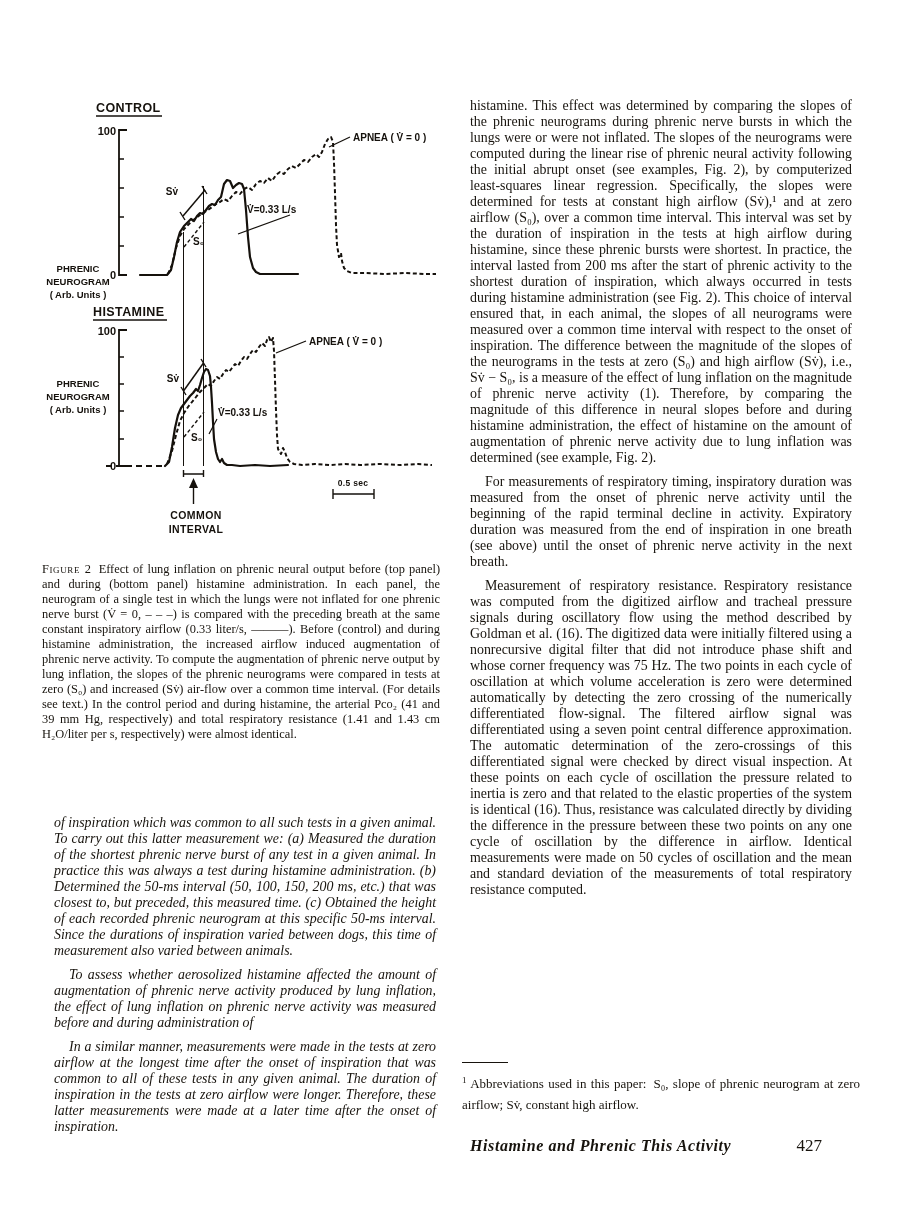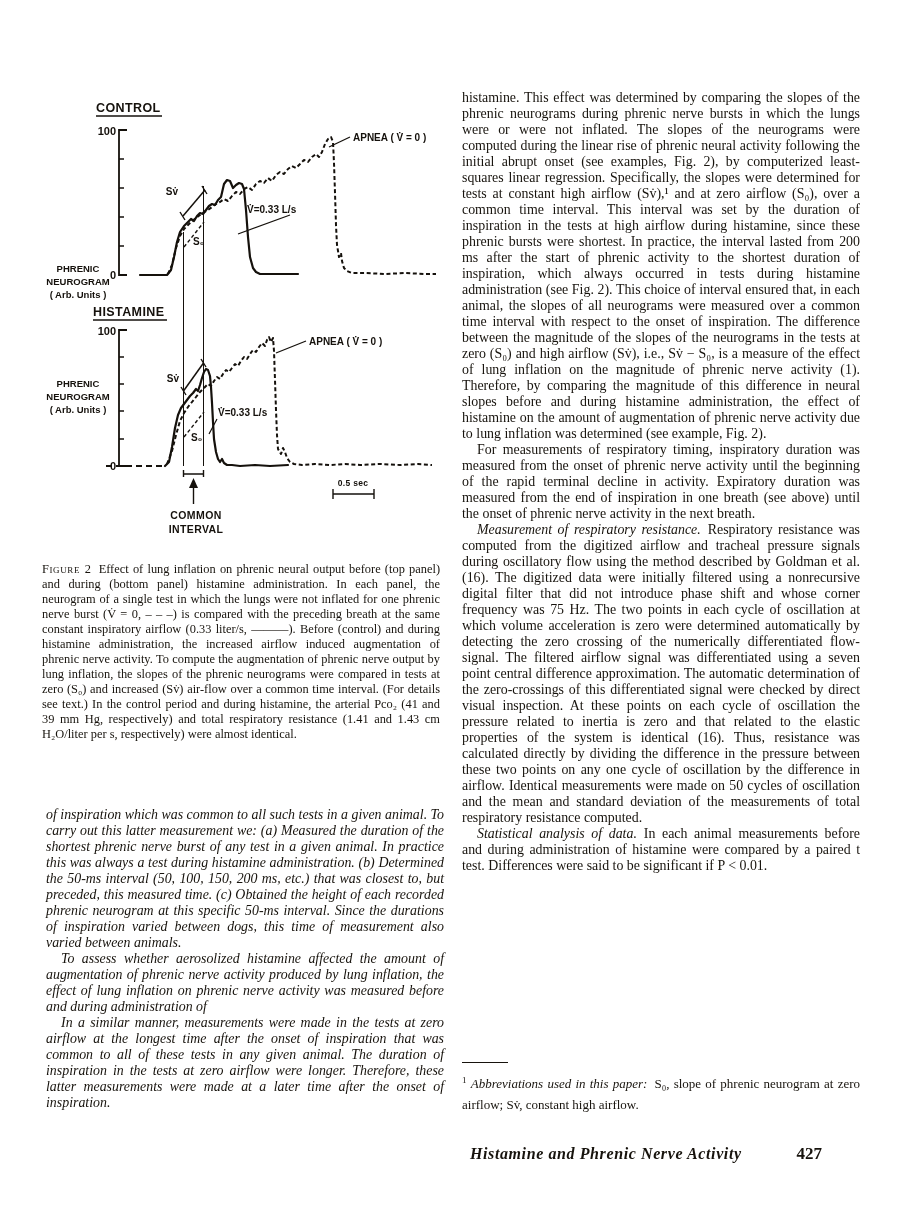"histamine. This effect was determined" .bodycol p { margin: 0 -> 8px }
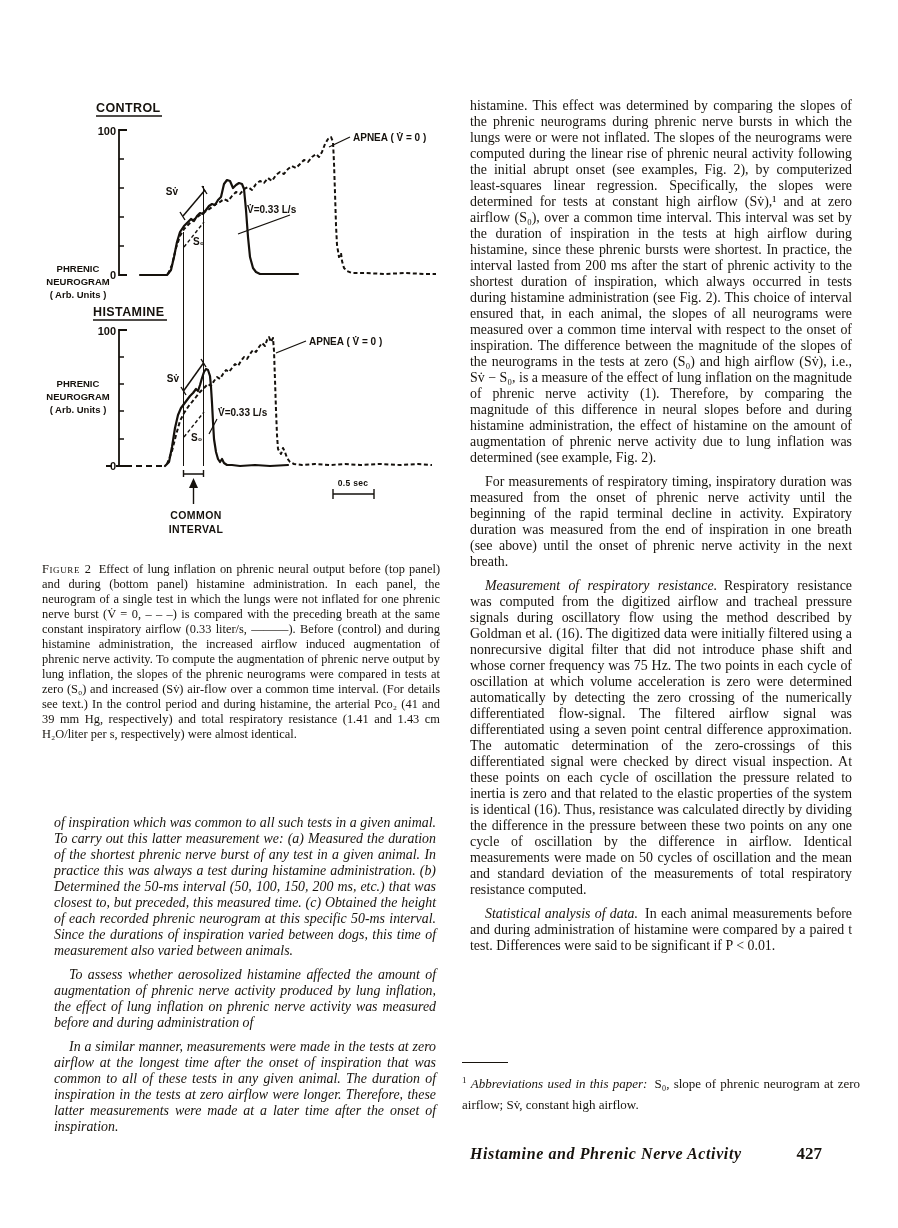"Measurement of respiratory resistance." .lead { font-style: italic -> none }
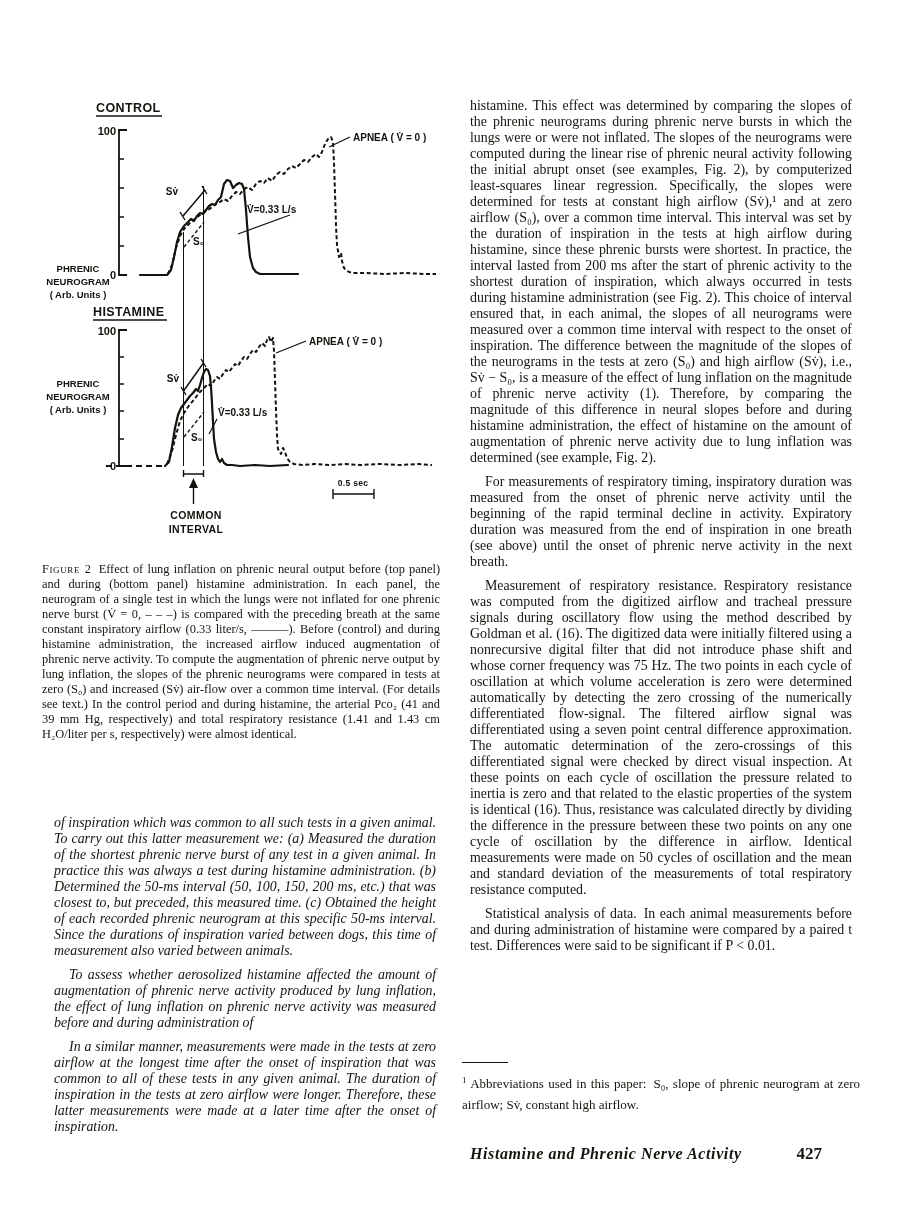"Statistical analysis of data. In" p.ind { html: <p><span>Statistical analysis of data.</span><span>In each animal measurements before and during administration of histamine were compared by a paired t test. Differences were said to be significant if P &lt; 0.01.</span></p> -> none }
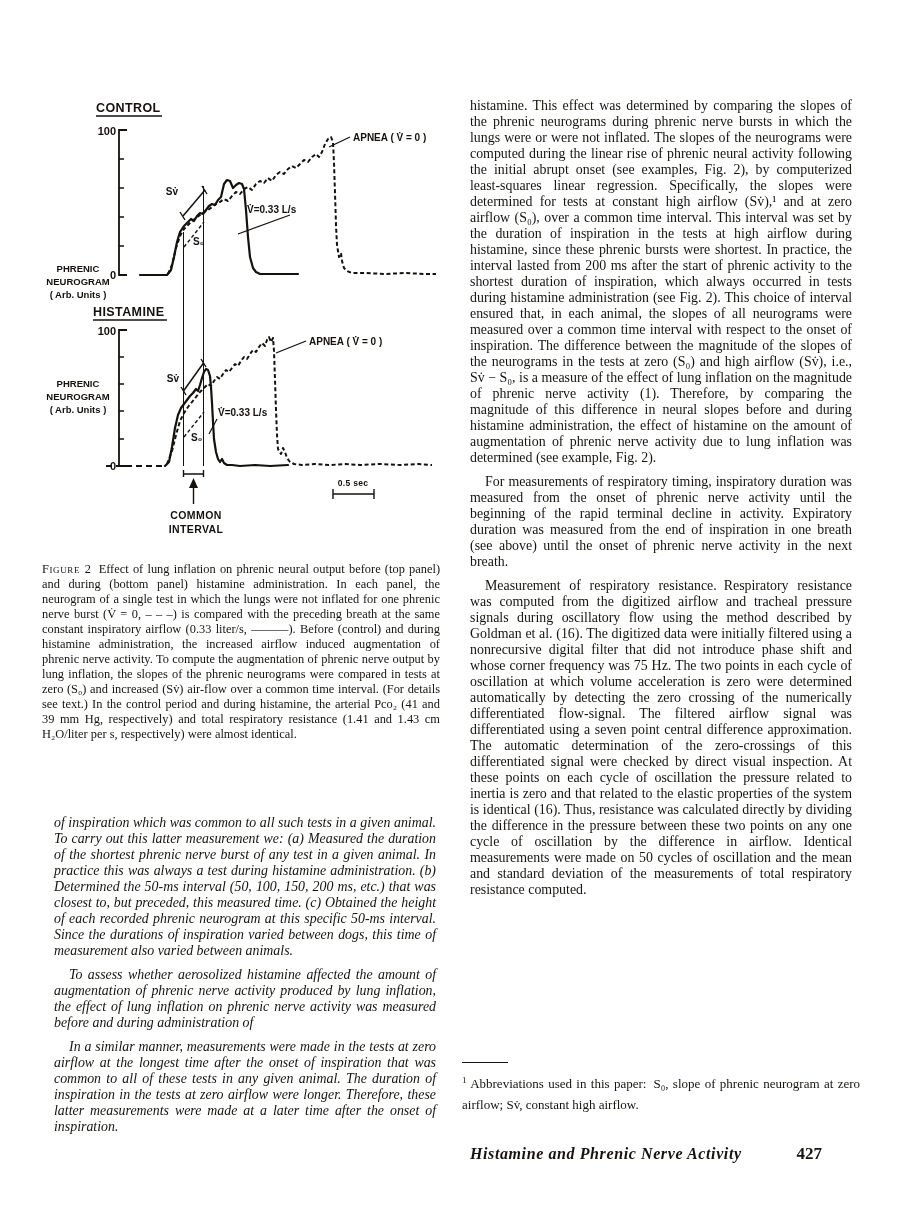"Histamine and Phrenic Nerve Activity" span.runtitle { text: Nerve -> This }
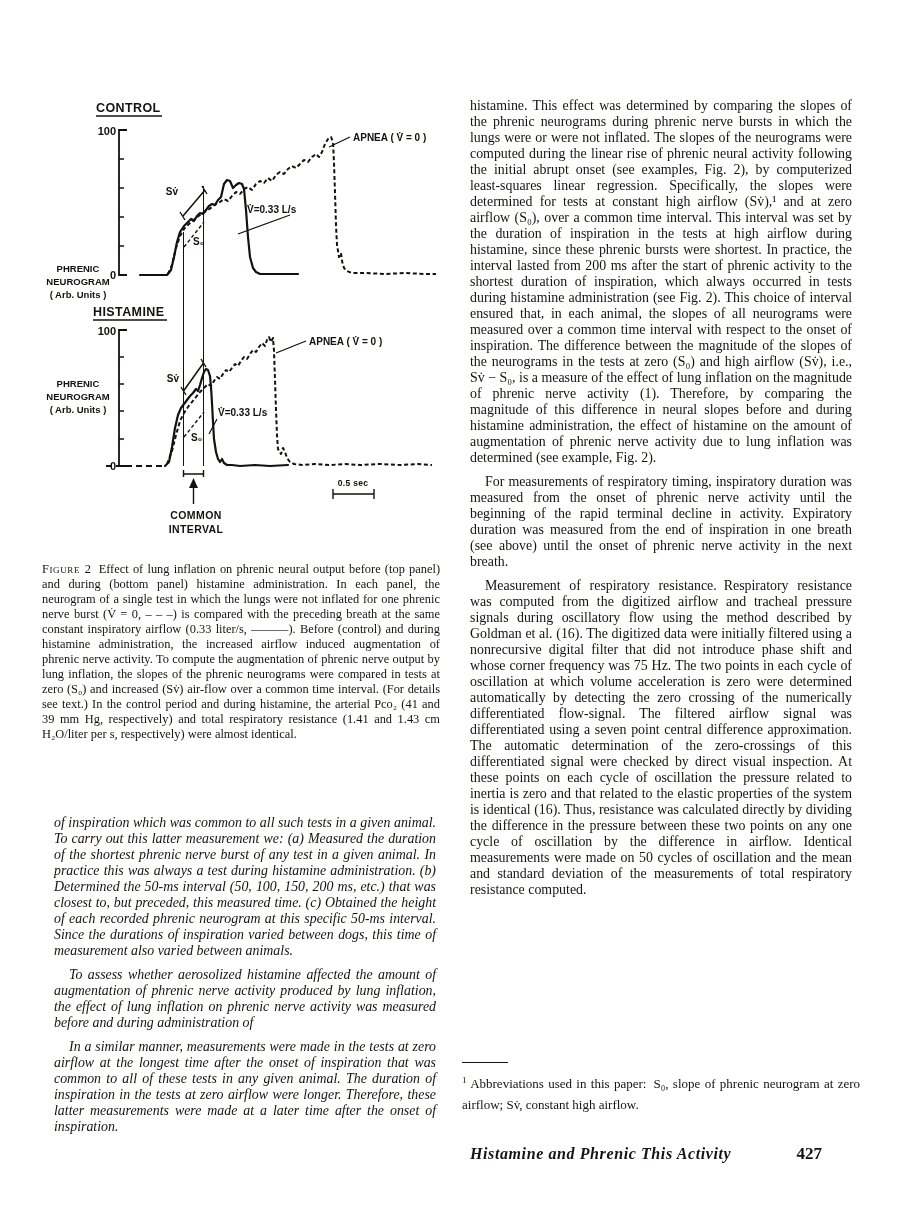"427" .pagenum { font-weight: bold -> normal; margin-top: 8px -> none }
